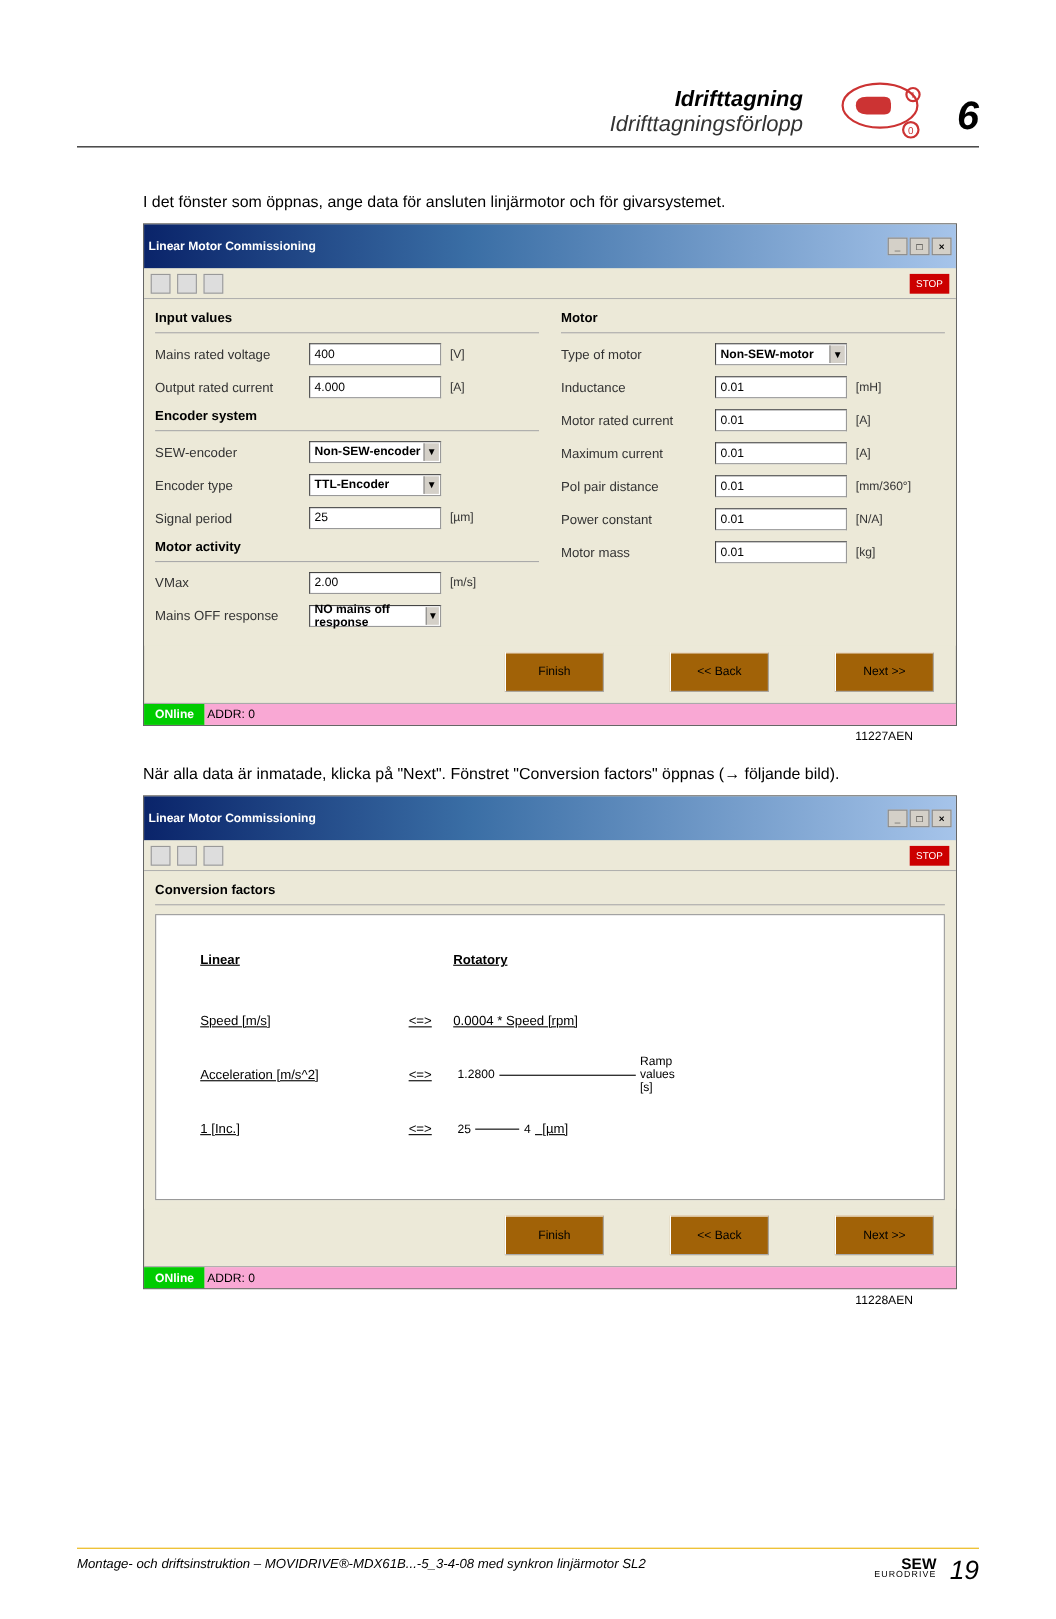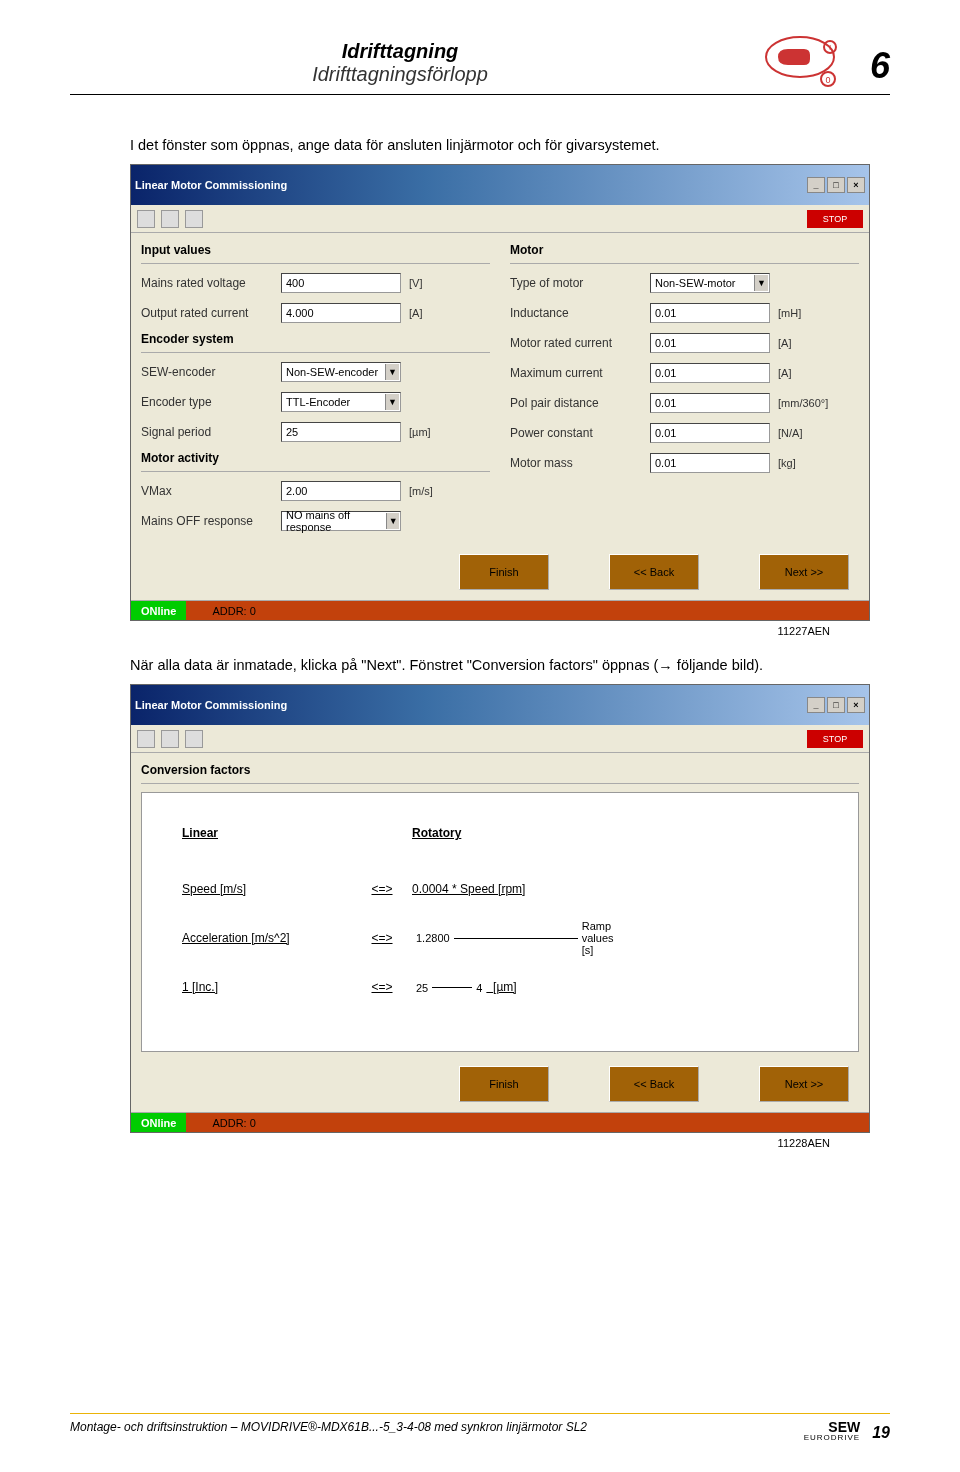"Idrifttagning" .header-text { margin-top: none -> 39px; text-align: center -> right }
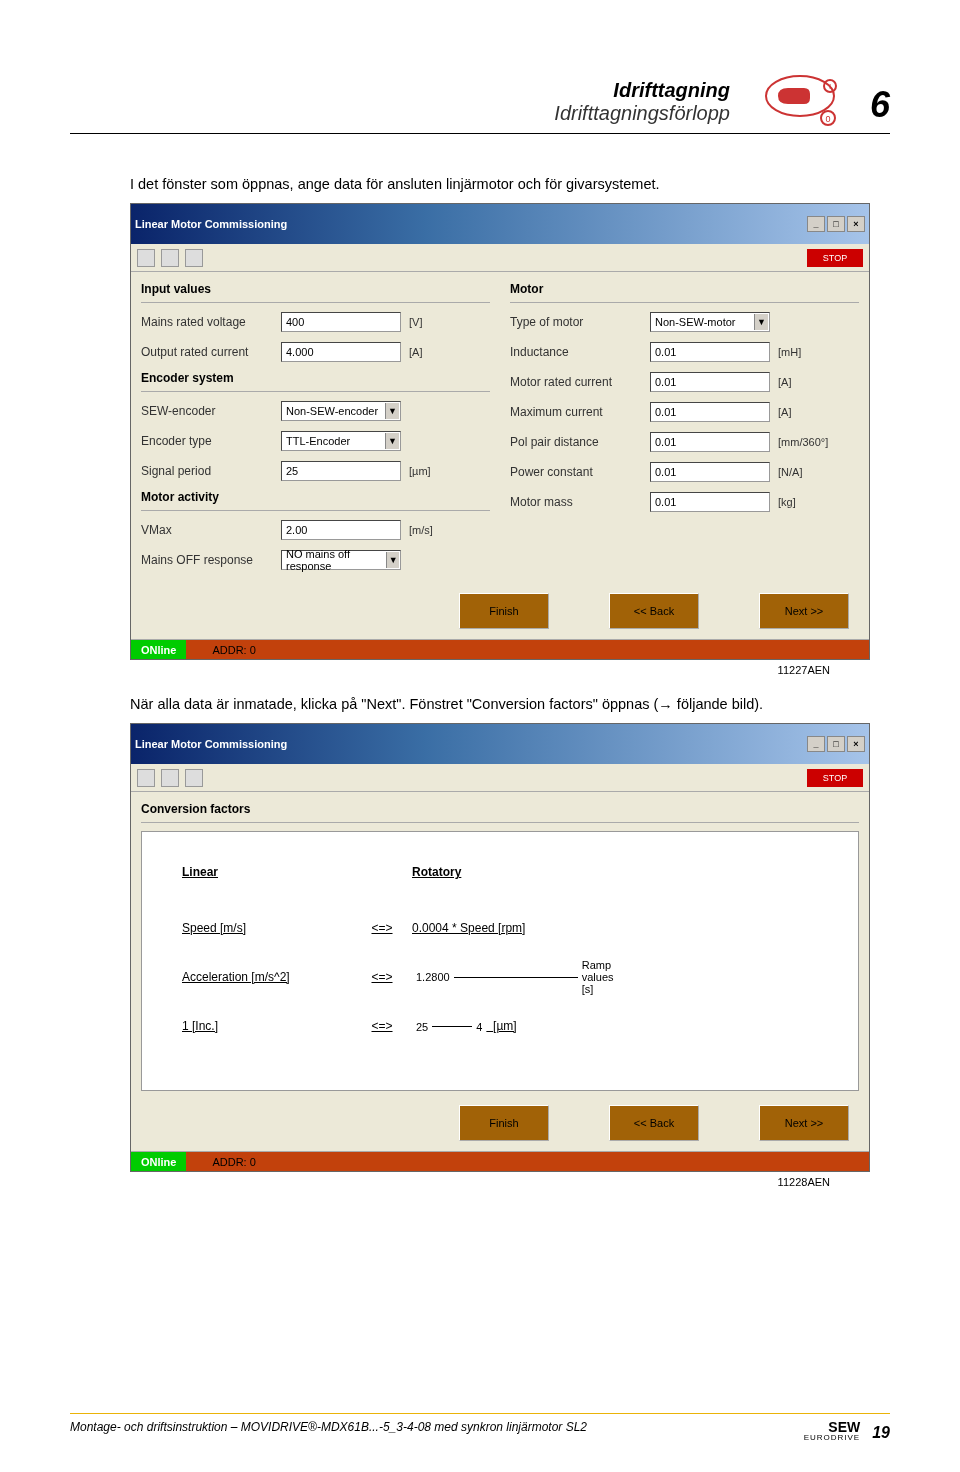"STOP" .stop-btn { width: 56px -> 36px }
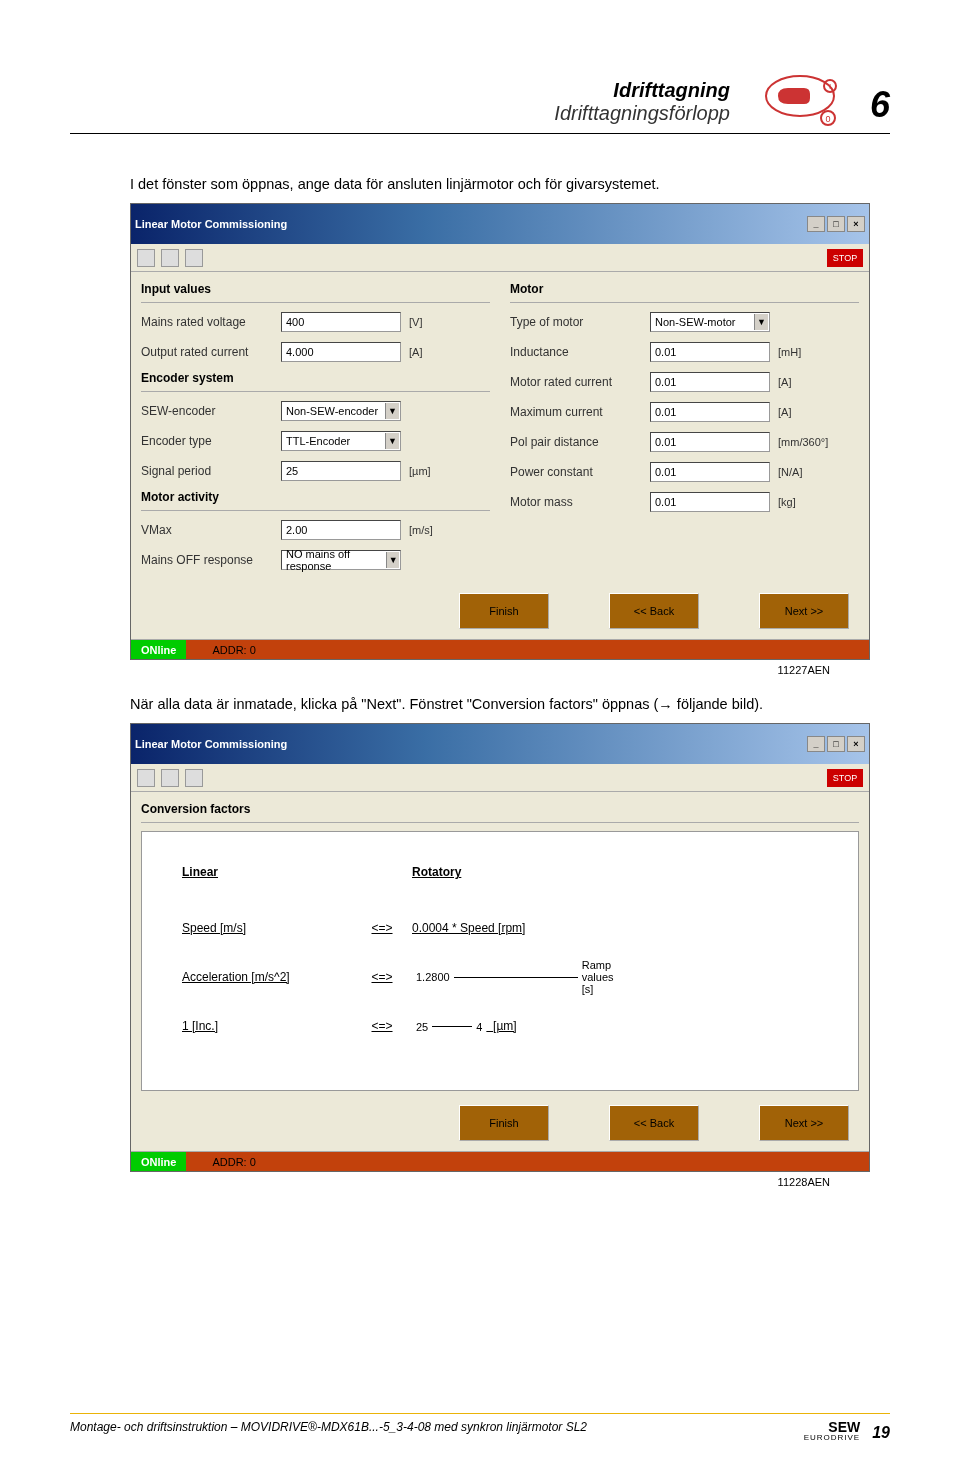"Non-SEW-motor" .form-input.combo { font-weight: none -> bold }
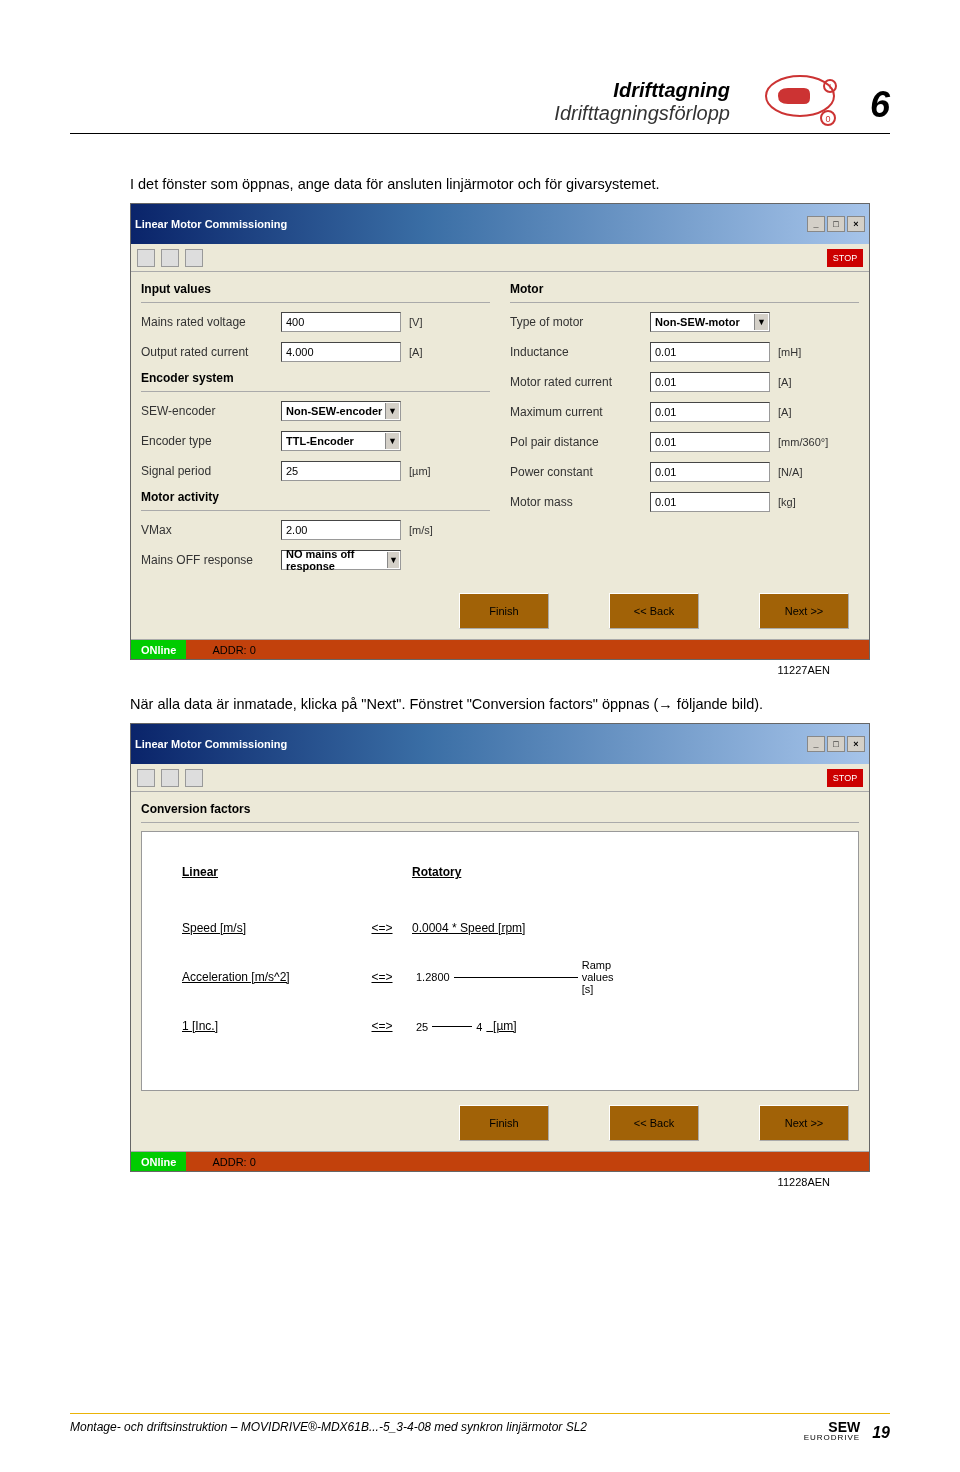"ADDR: 0" .status-addr { background: #c2410c -> #f9a8d4; padding: 0 26px -> 0 2px }
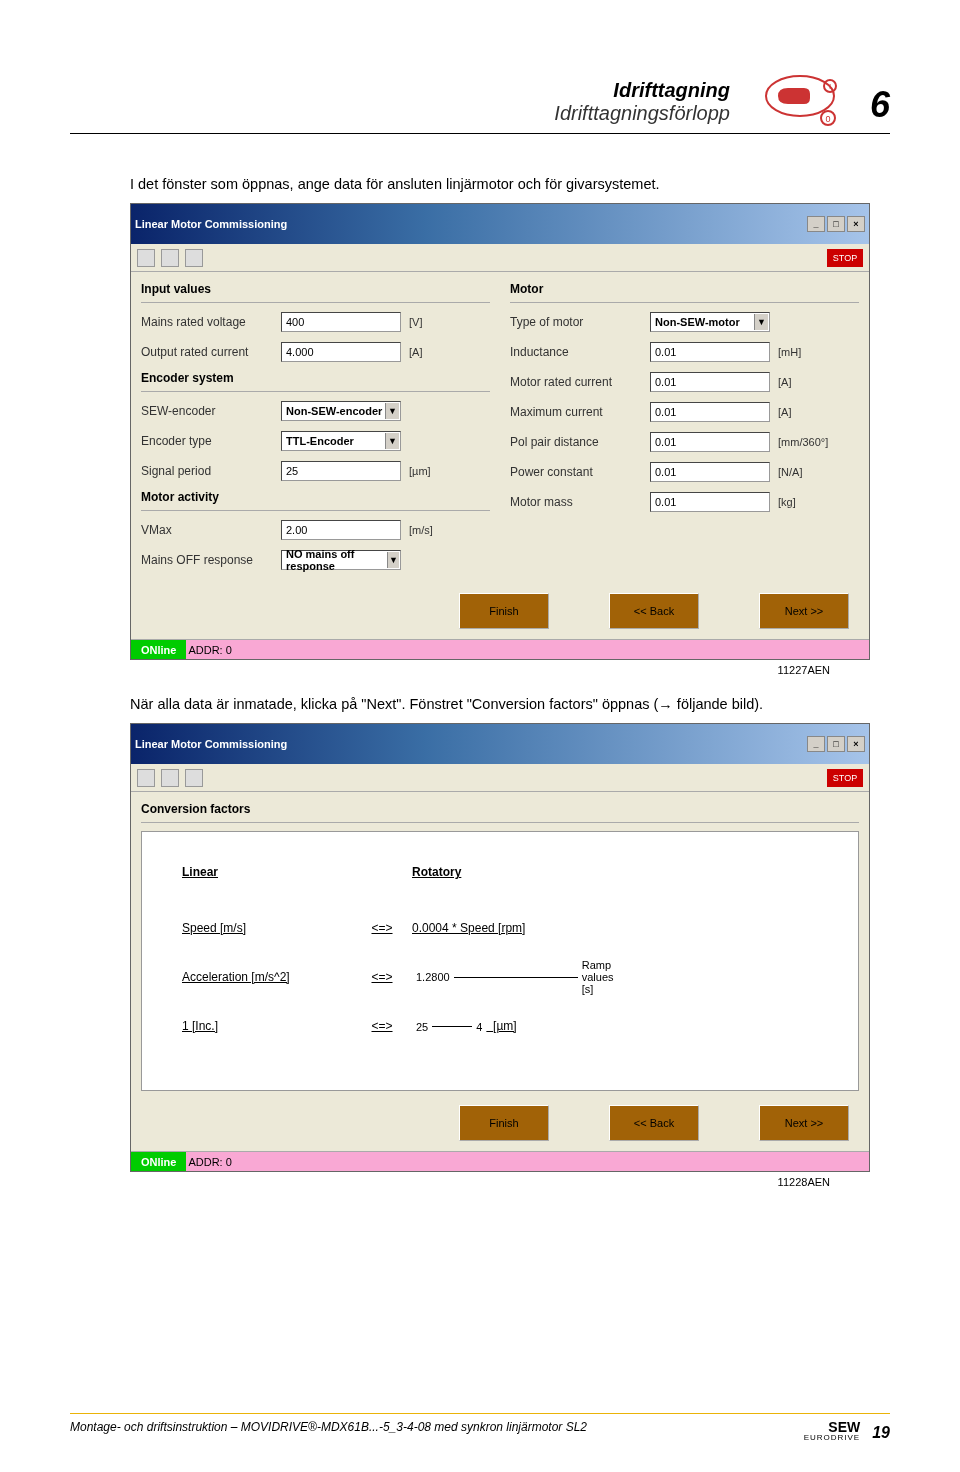"19" .page-num { font-size: 16px -> 24px; font-weight: bold -> normal }
